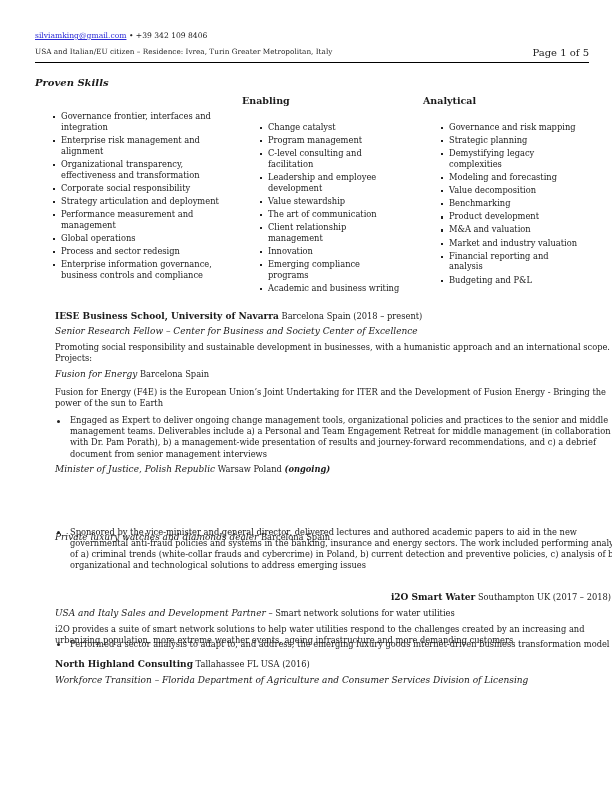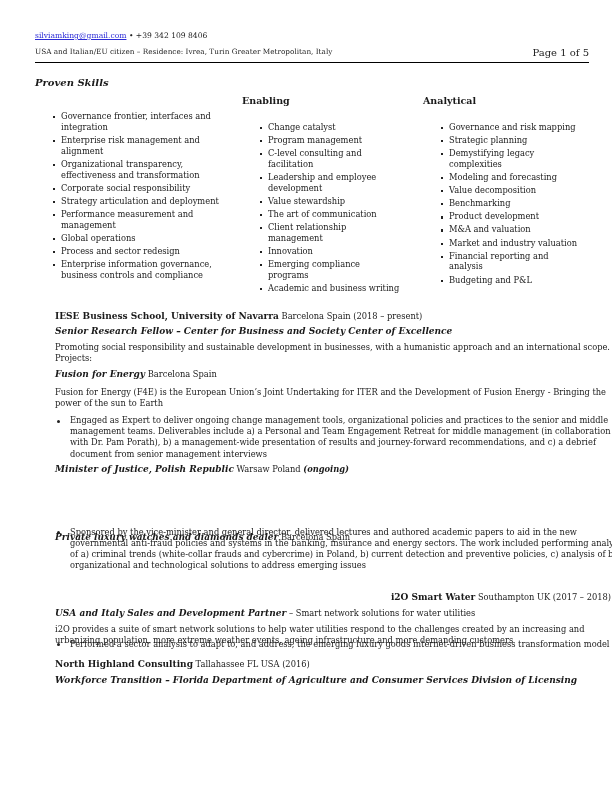"Senior Research Fellow – Center" .role { font-weight: bold -> normal }
